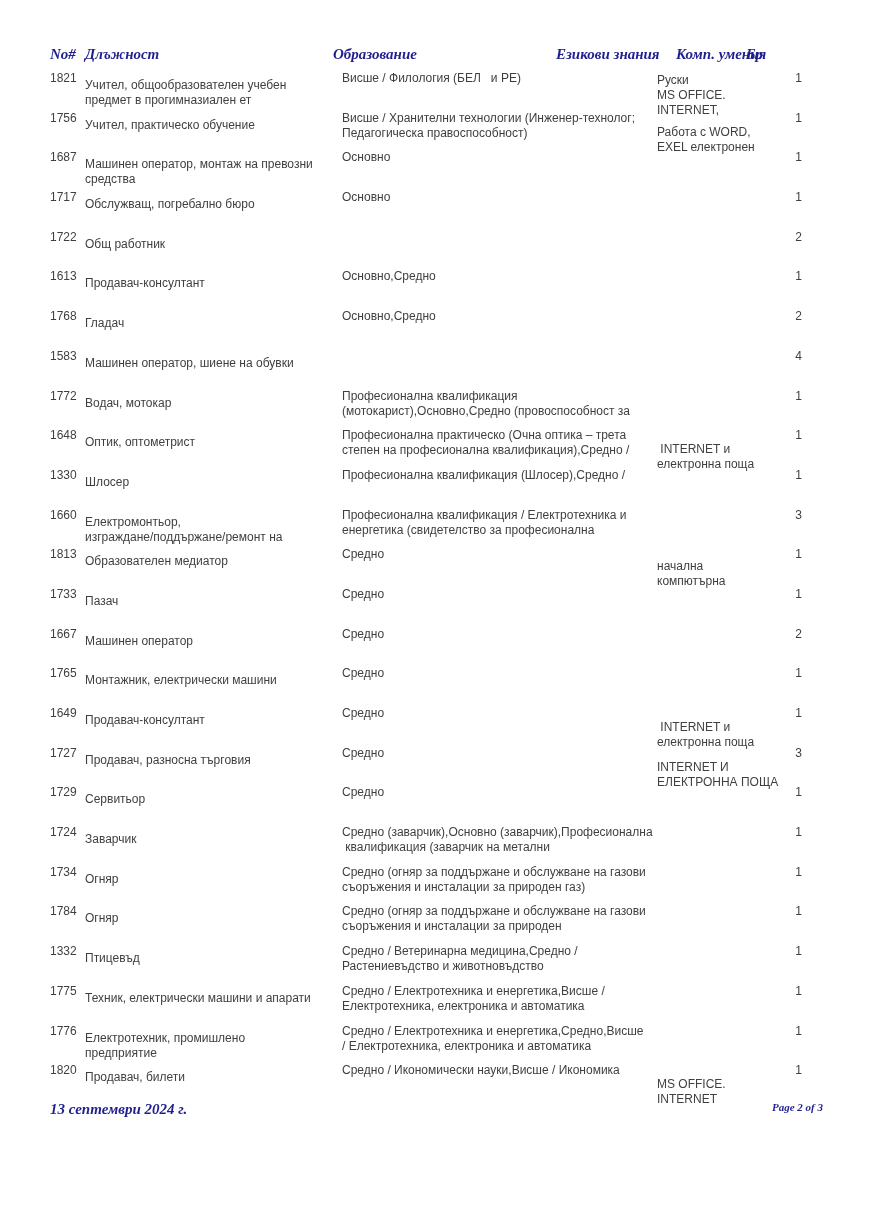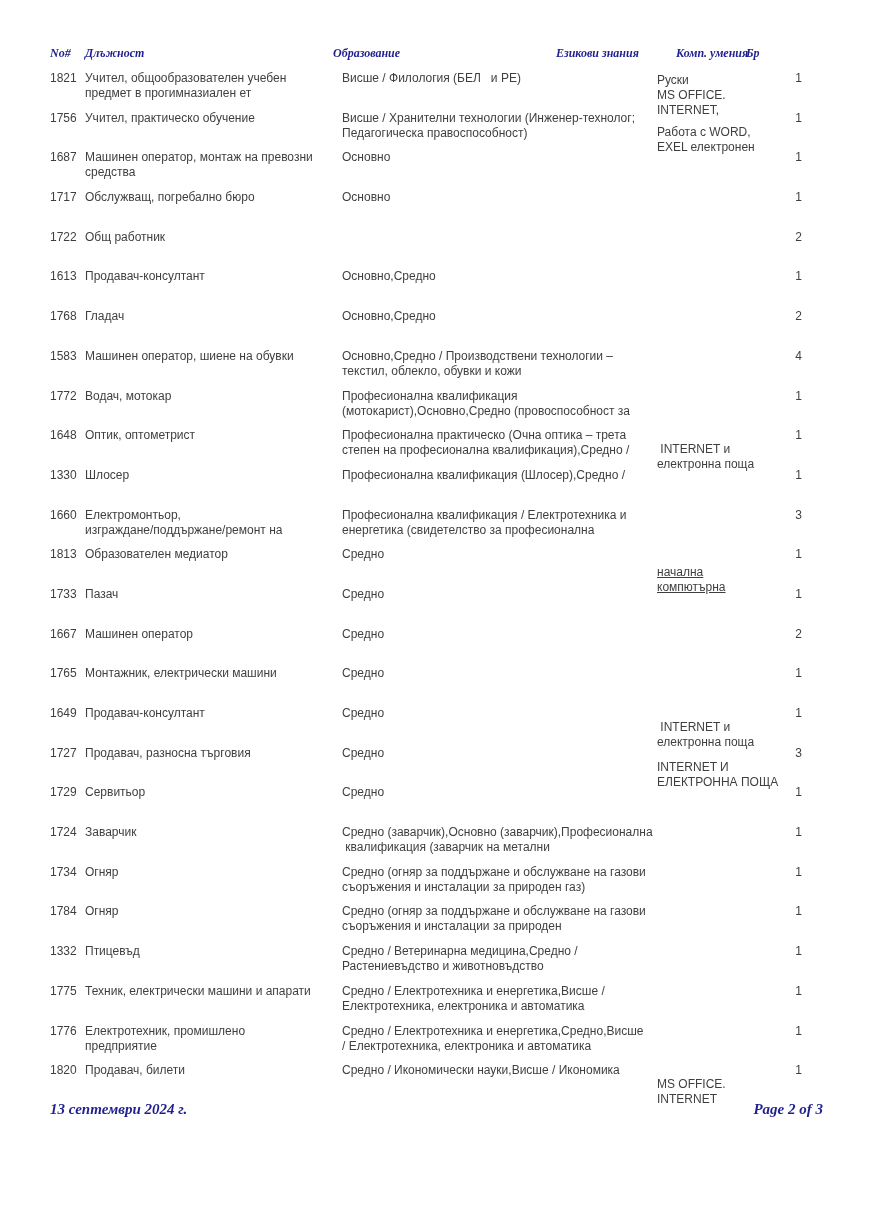"No#" .col-head { font-size: 12px -> 15px }
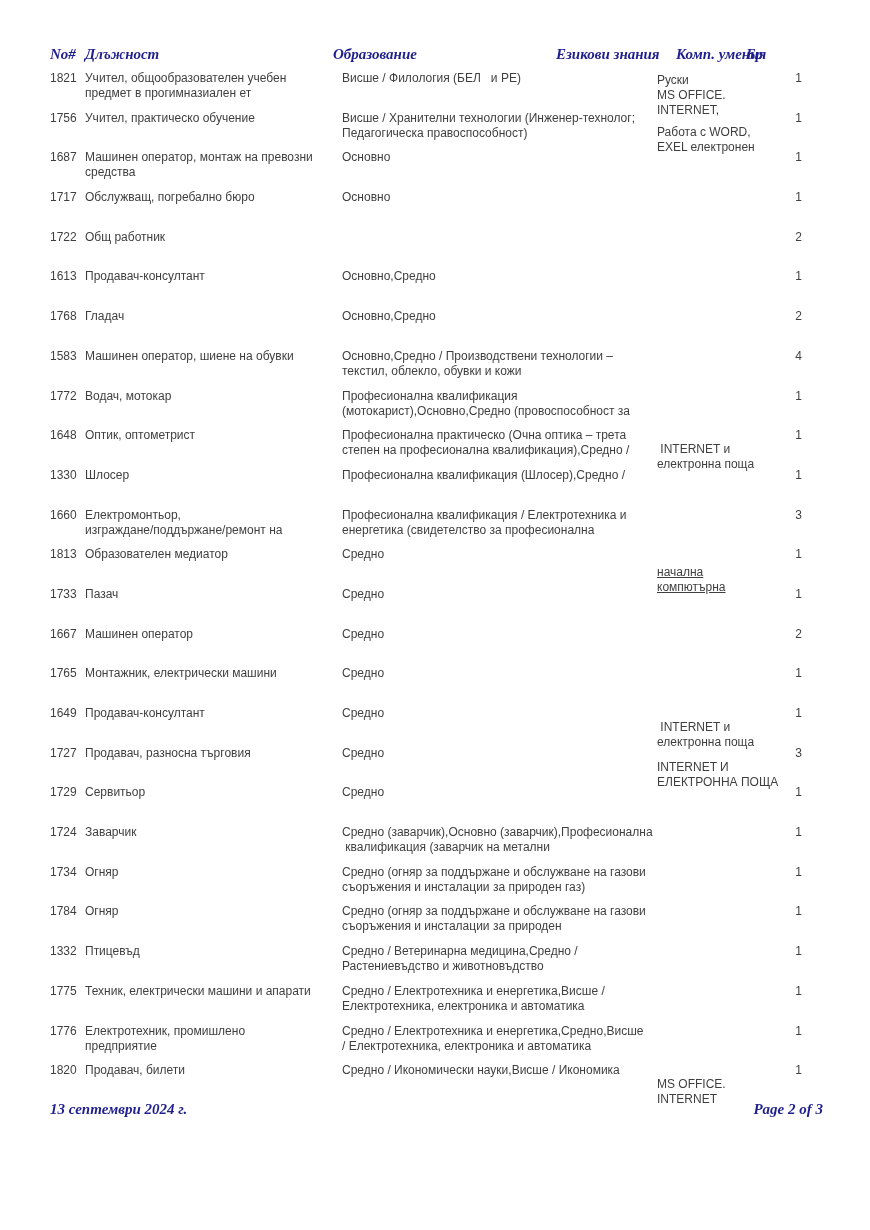"Учител, общообразователен учебен" .c-pos { margin-top: none -> 7px }
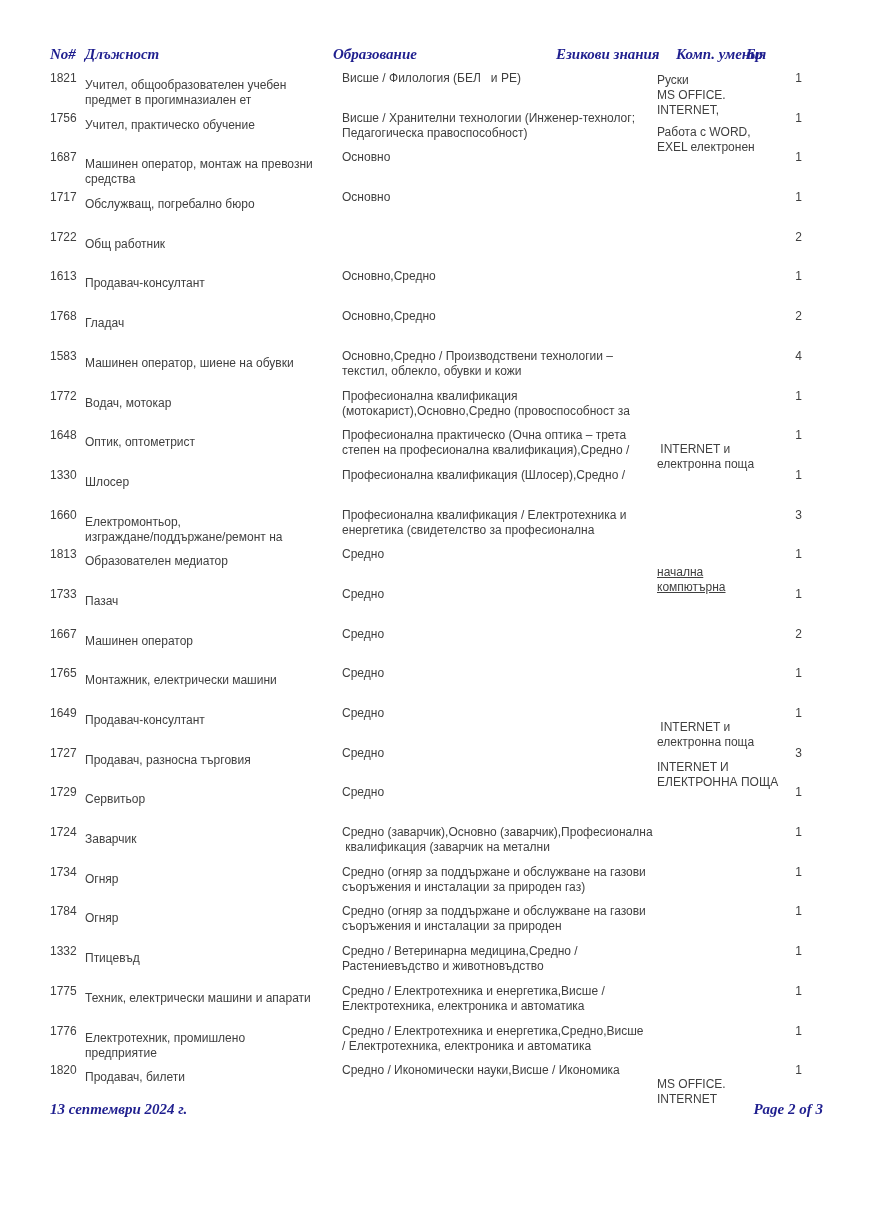"Основно,Средно / Производствени" div.cell { html: <div> <div>Основно,Средно / Производствени технологии –</div> <div>текстил, облекло, обувки и кожи</div> </div> -> none }
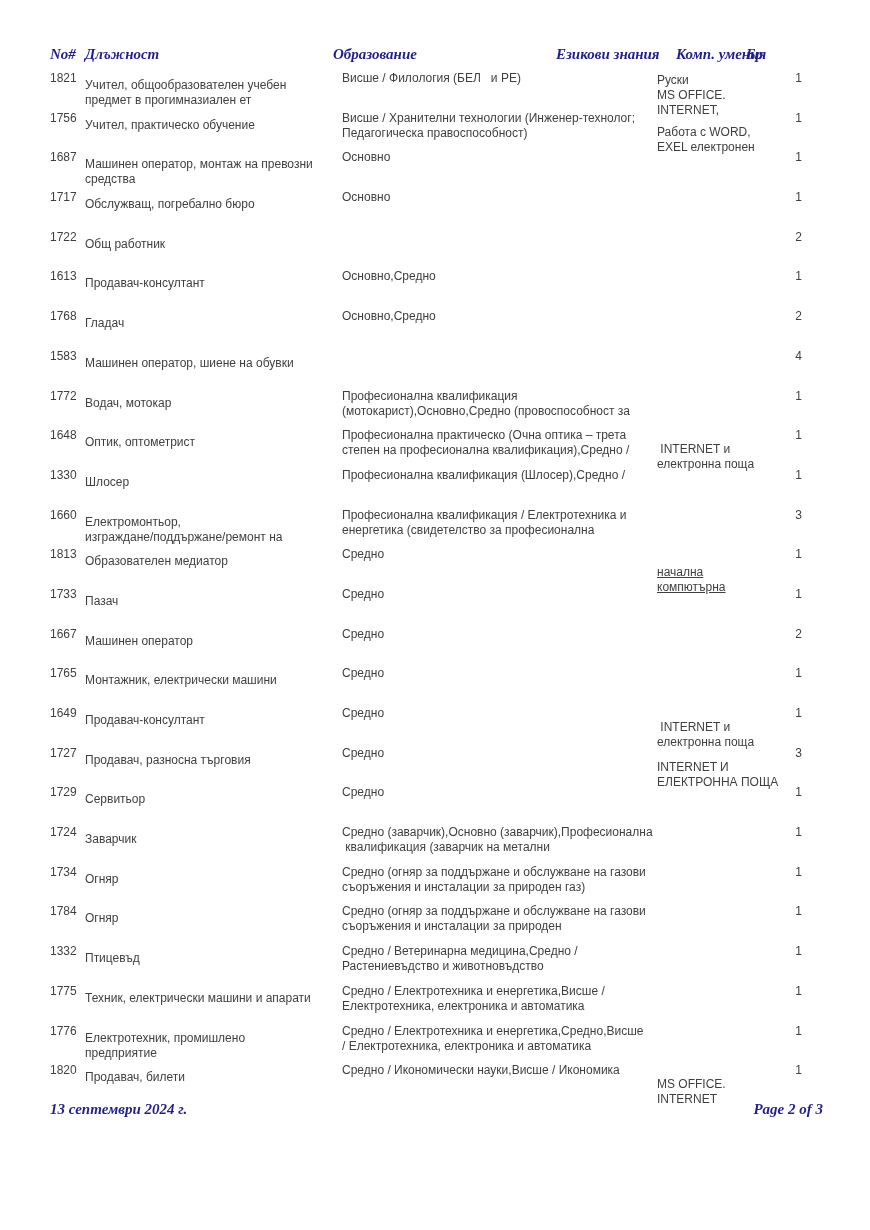"начална" div.cell { text-decoration: underline -> none; top: 18px -> 12px }
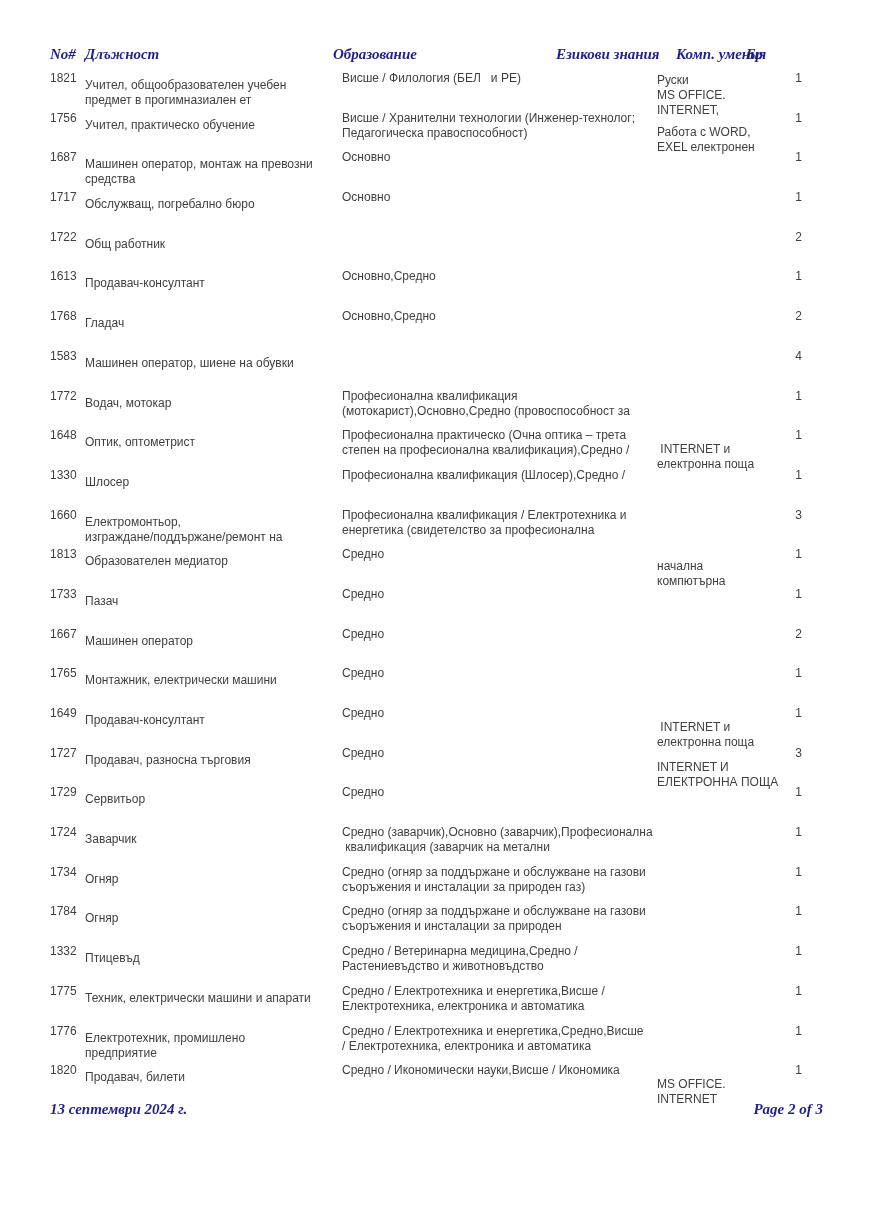"Page 2 of 3" .footer-page { font-size: 15px -> 11px }
